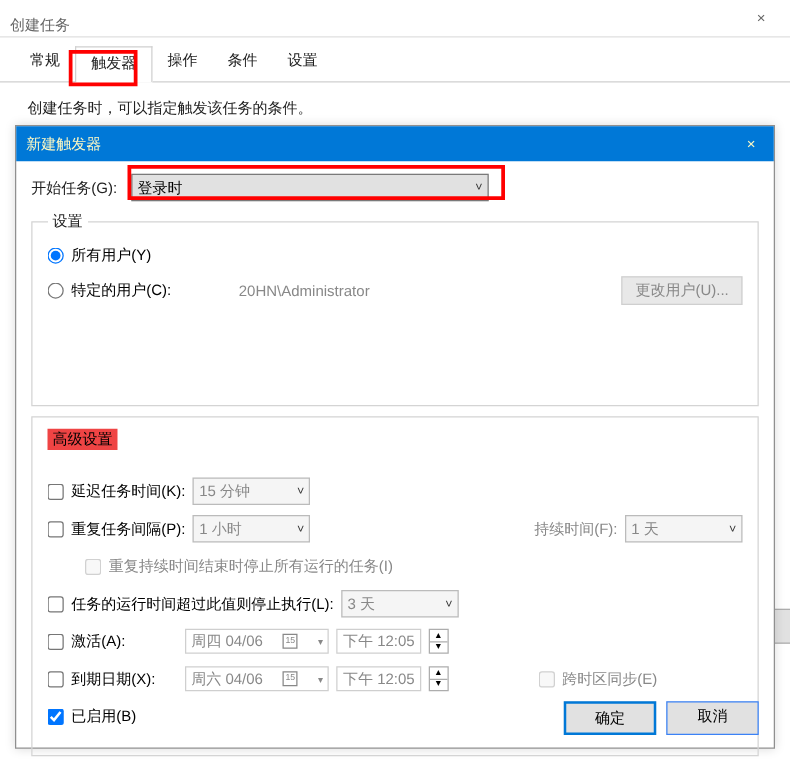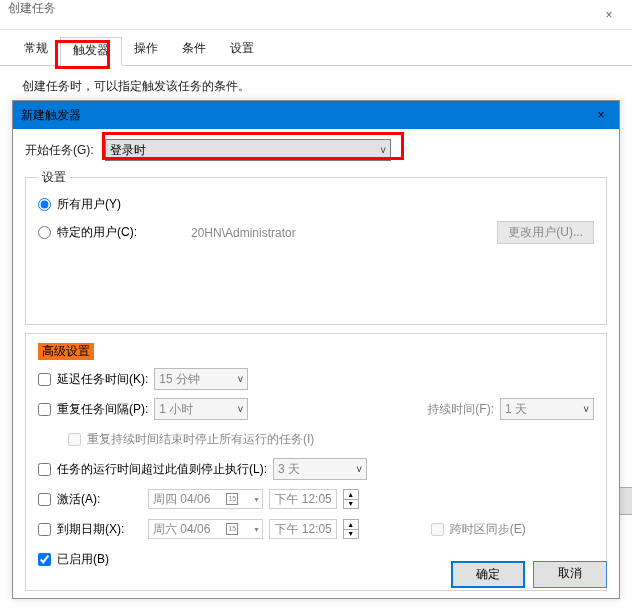"创建任务" .titlebar { align-items: flex-start -> flex-end }
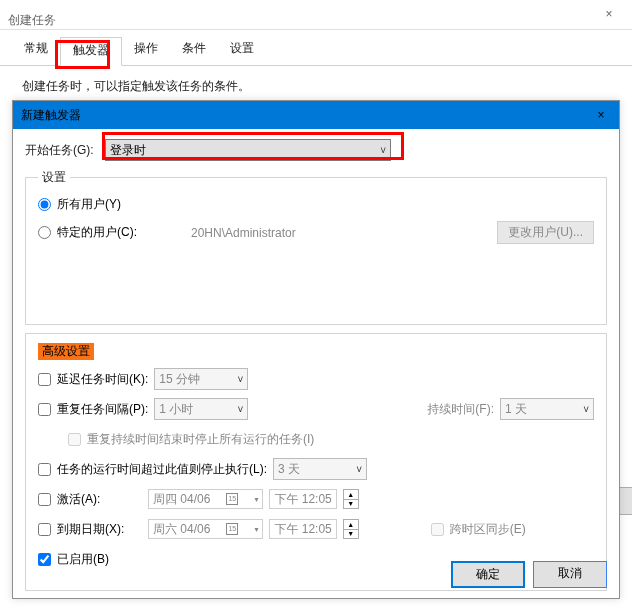"新建触发器" .modal-title { color: #000000 -> #fef9c3 }
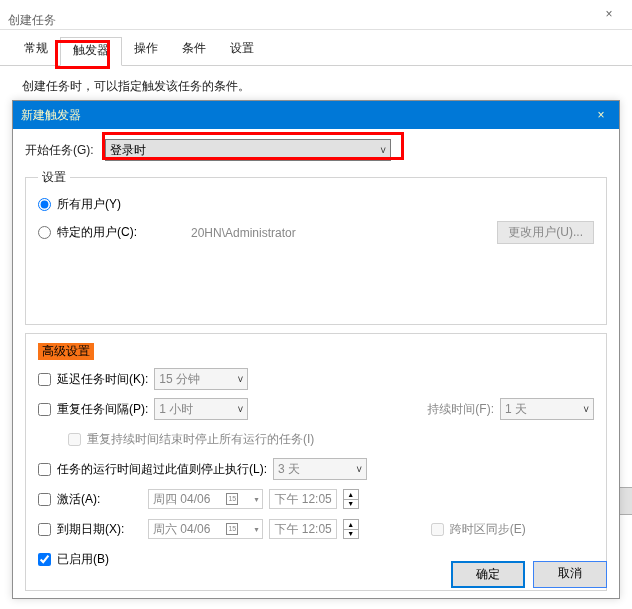"高级设置" .adv-group .header { background: #f97316 -> #ef4444; margin: -18px 0 8px 0 -> -18px 0 22px 0 }
